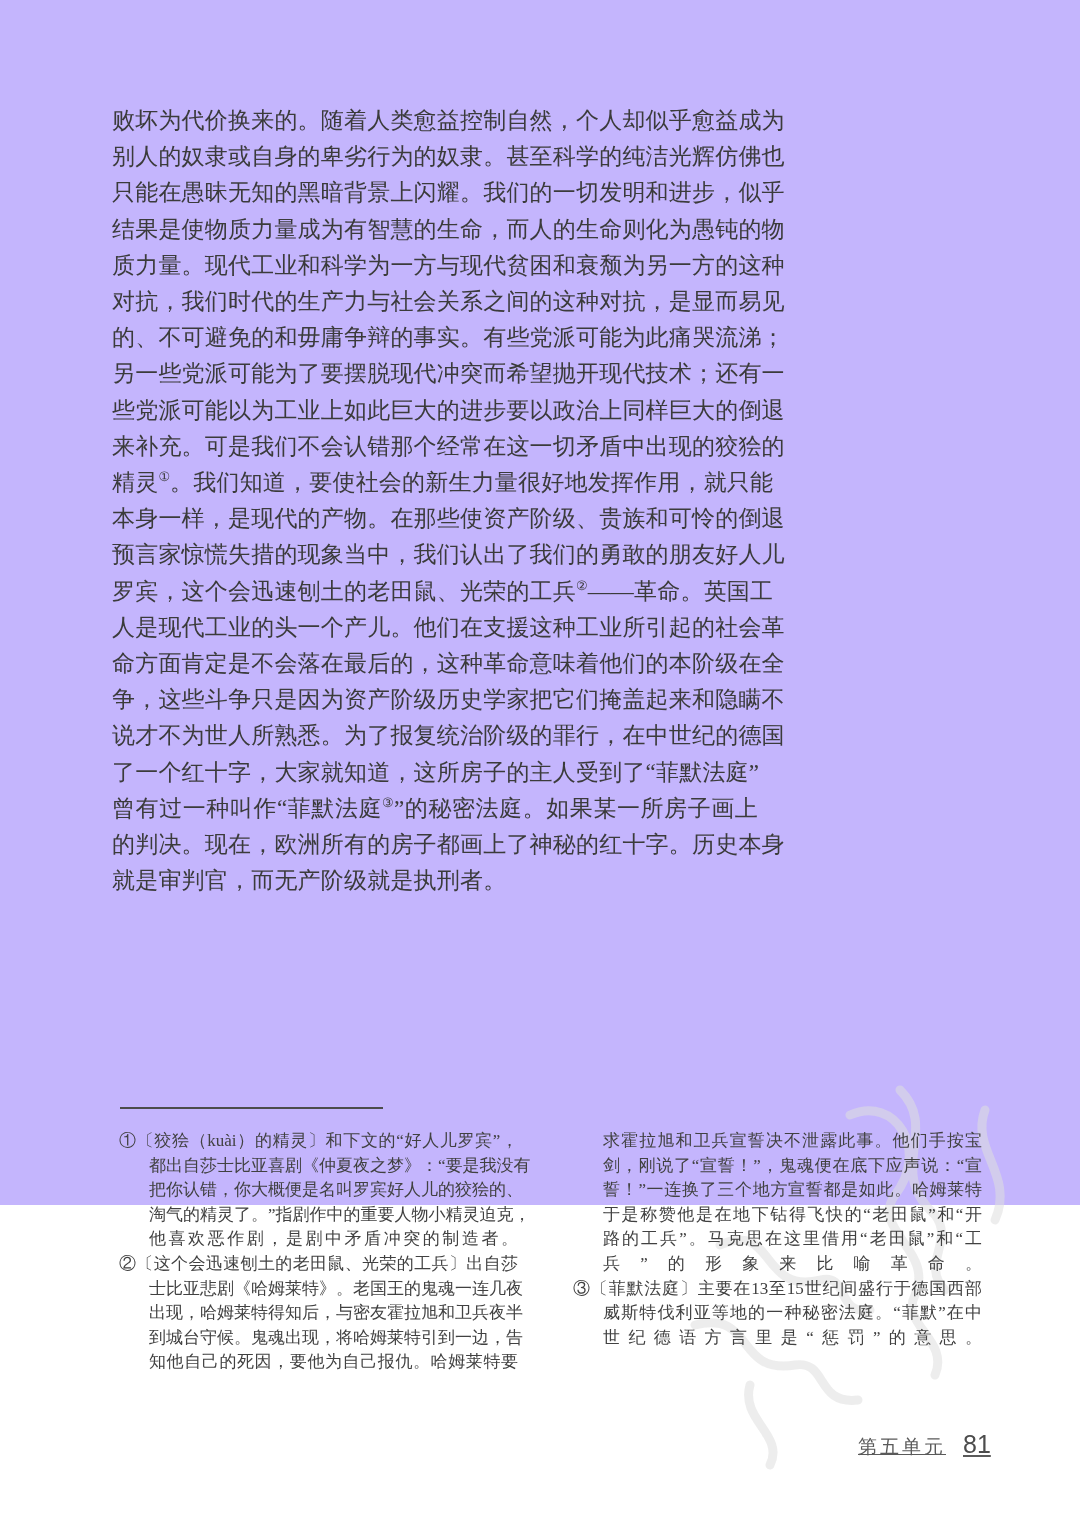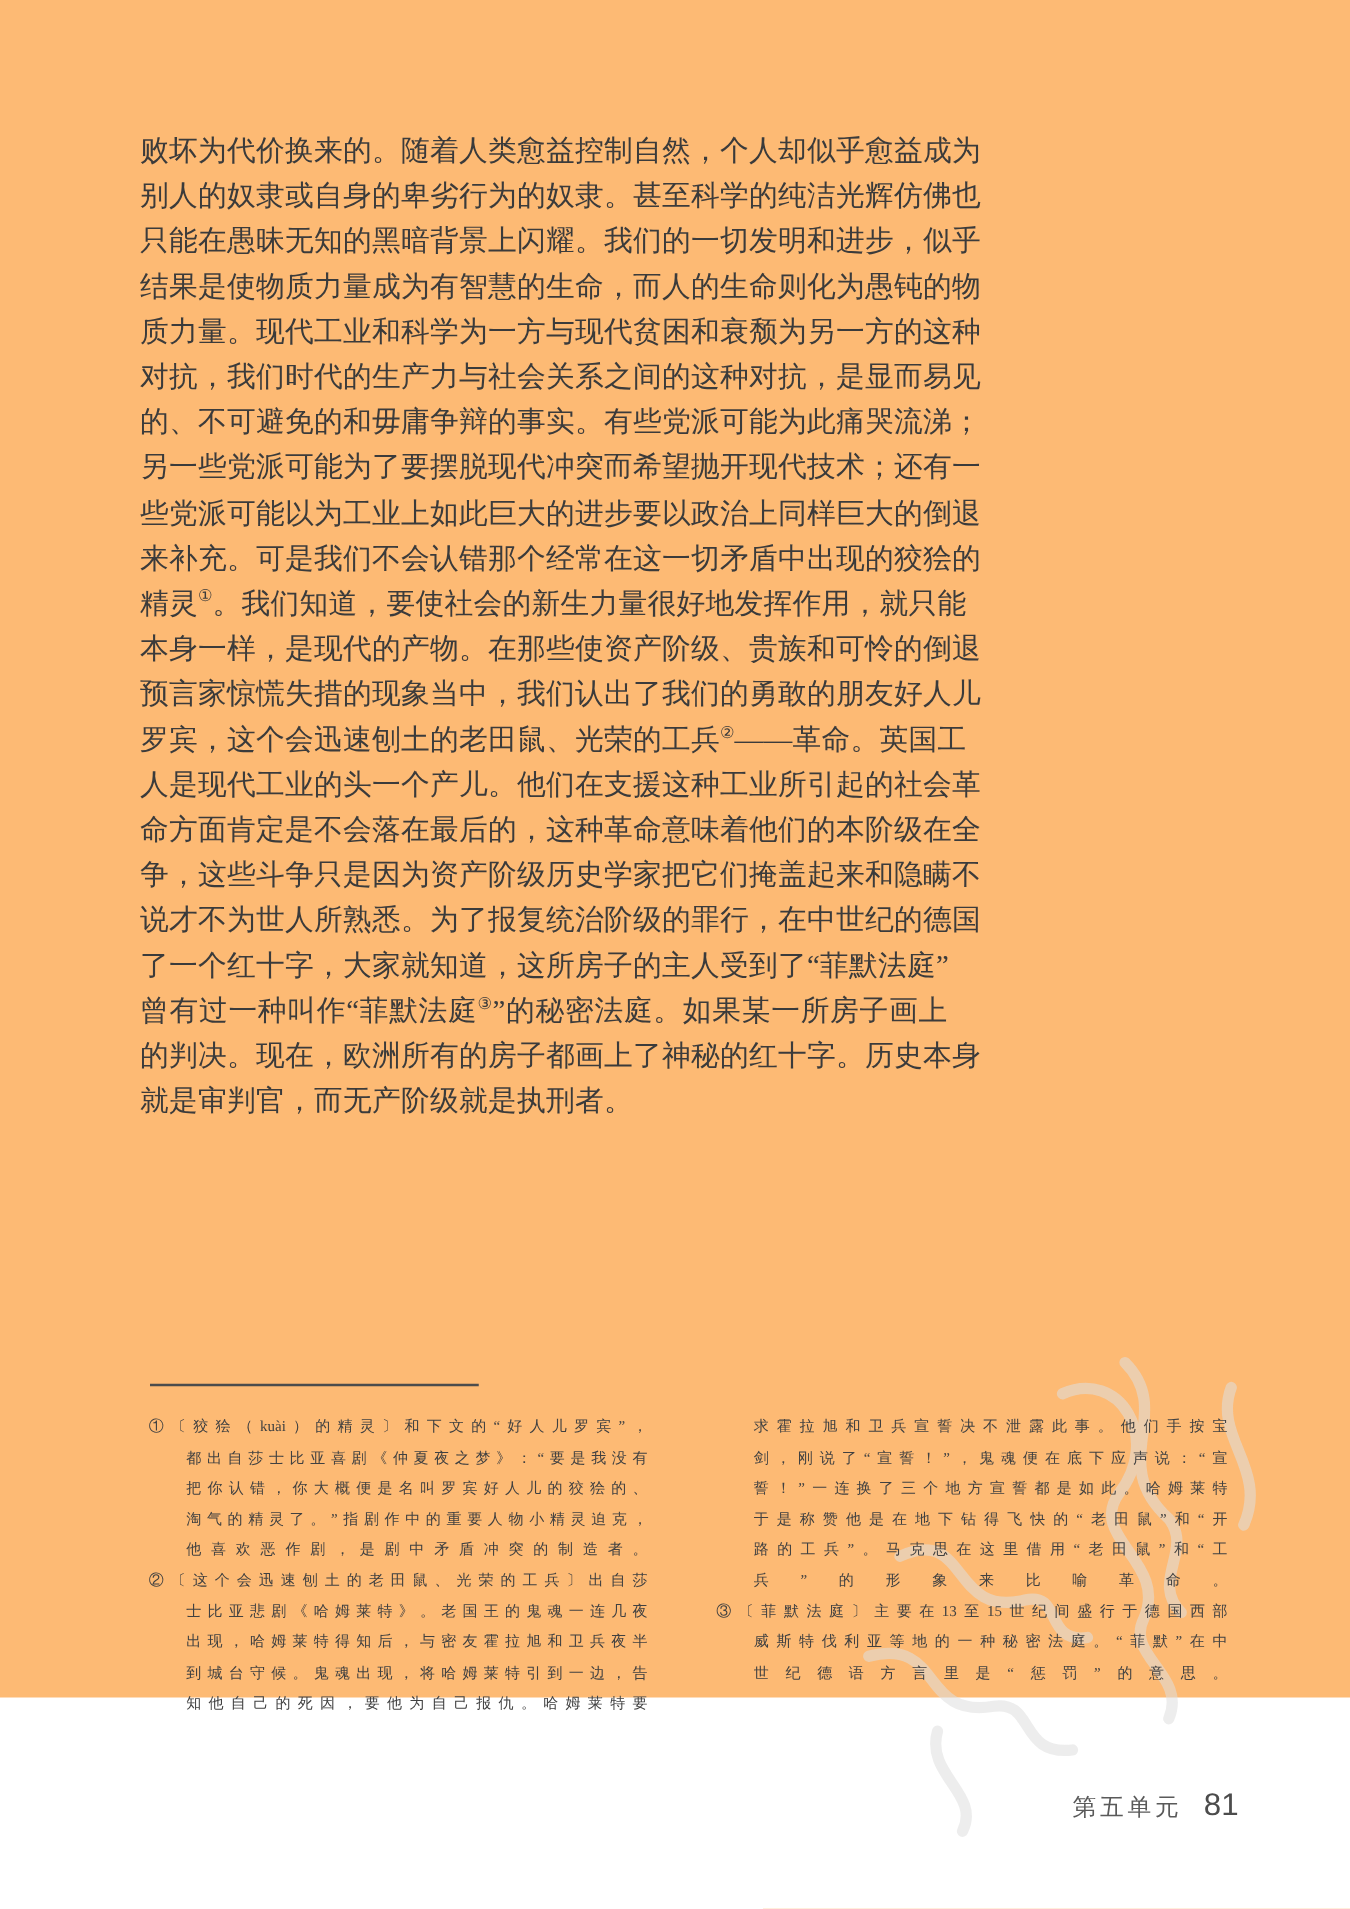"败坏为代价换来的。随着人类愈益控制自然，个人却似乎愈益成为" .page { background: #fdba74 -> #c4b5fd; height: 1358px -> 1205px }
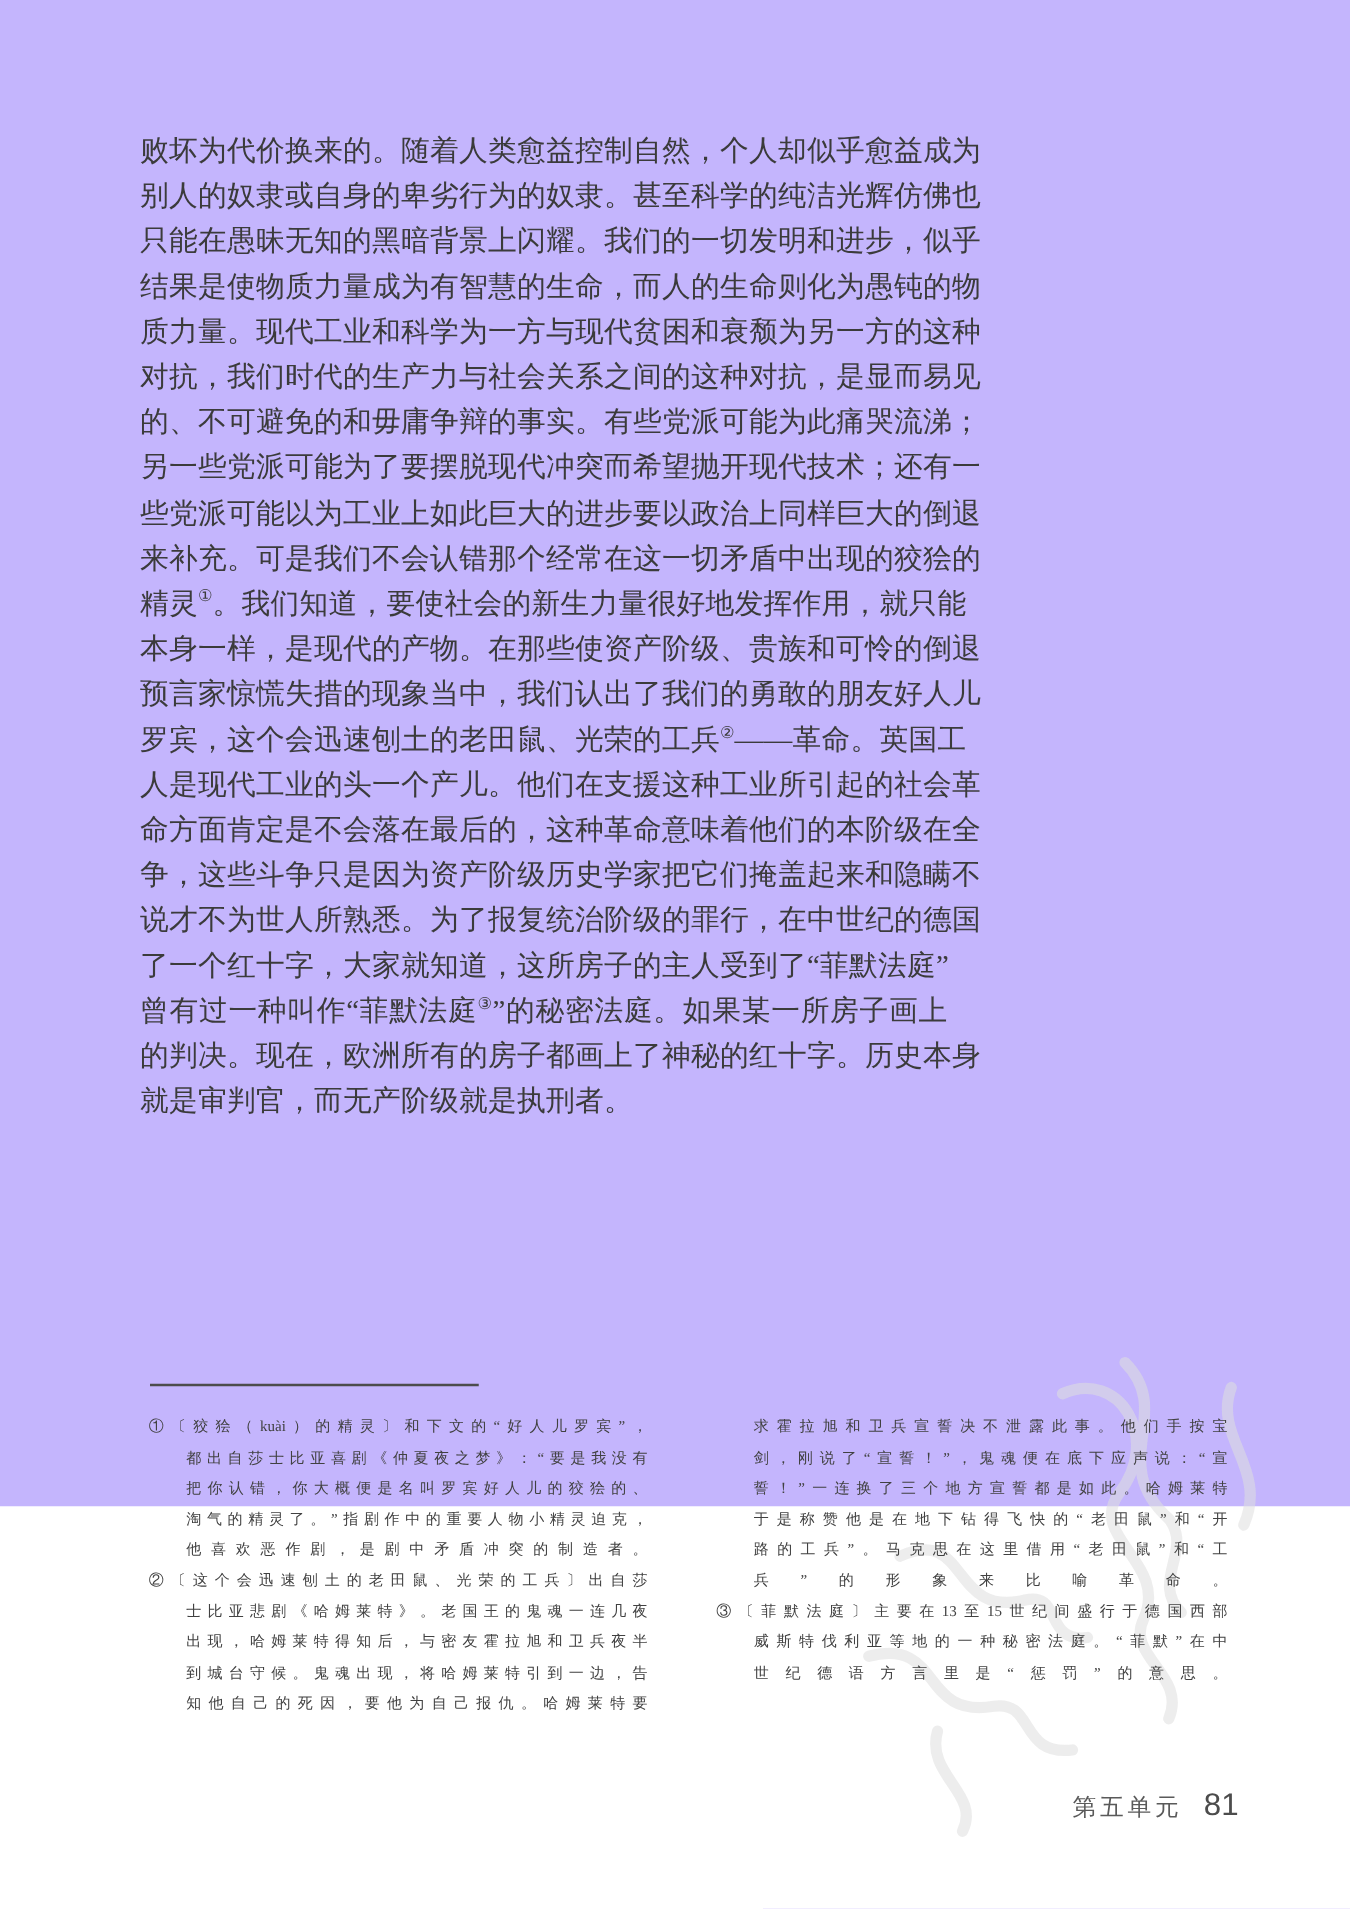"①〔狡狯（kuài）的精灵〕和下文的“好人儿罗宾”，" .fn-line { font-size: 12px -> 17px }
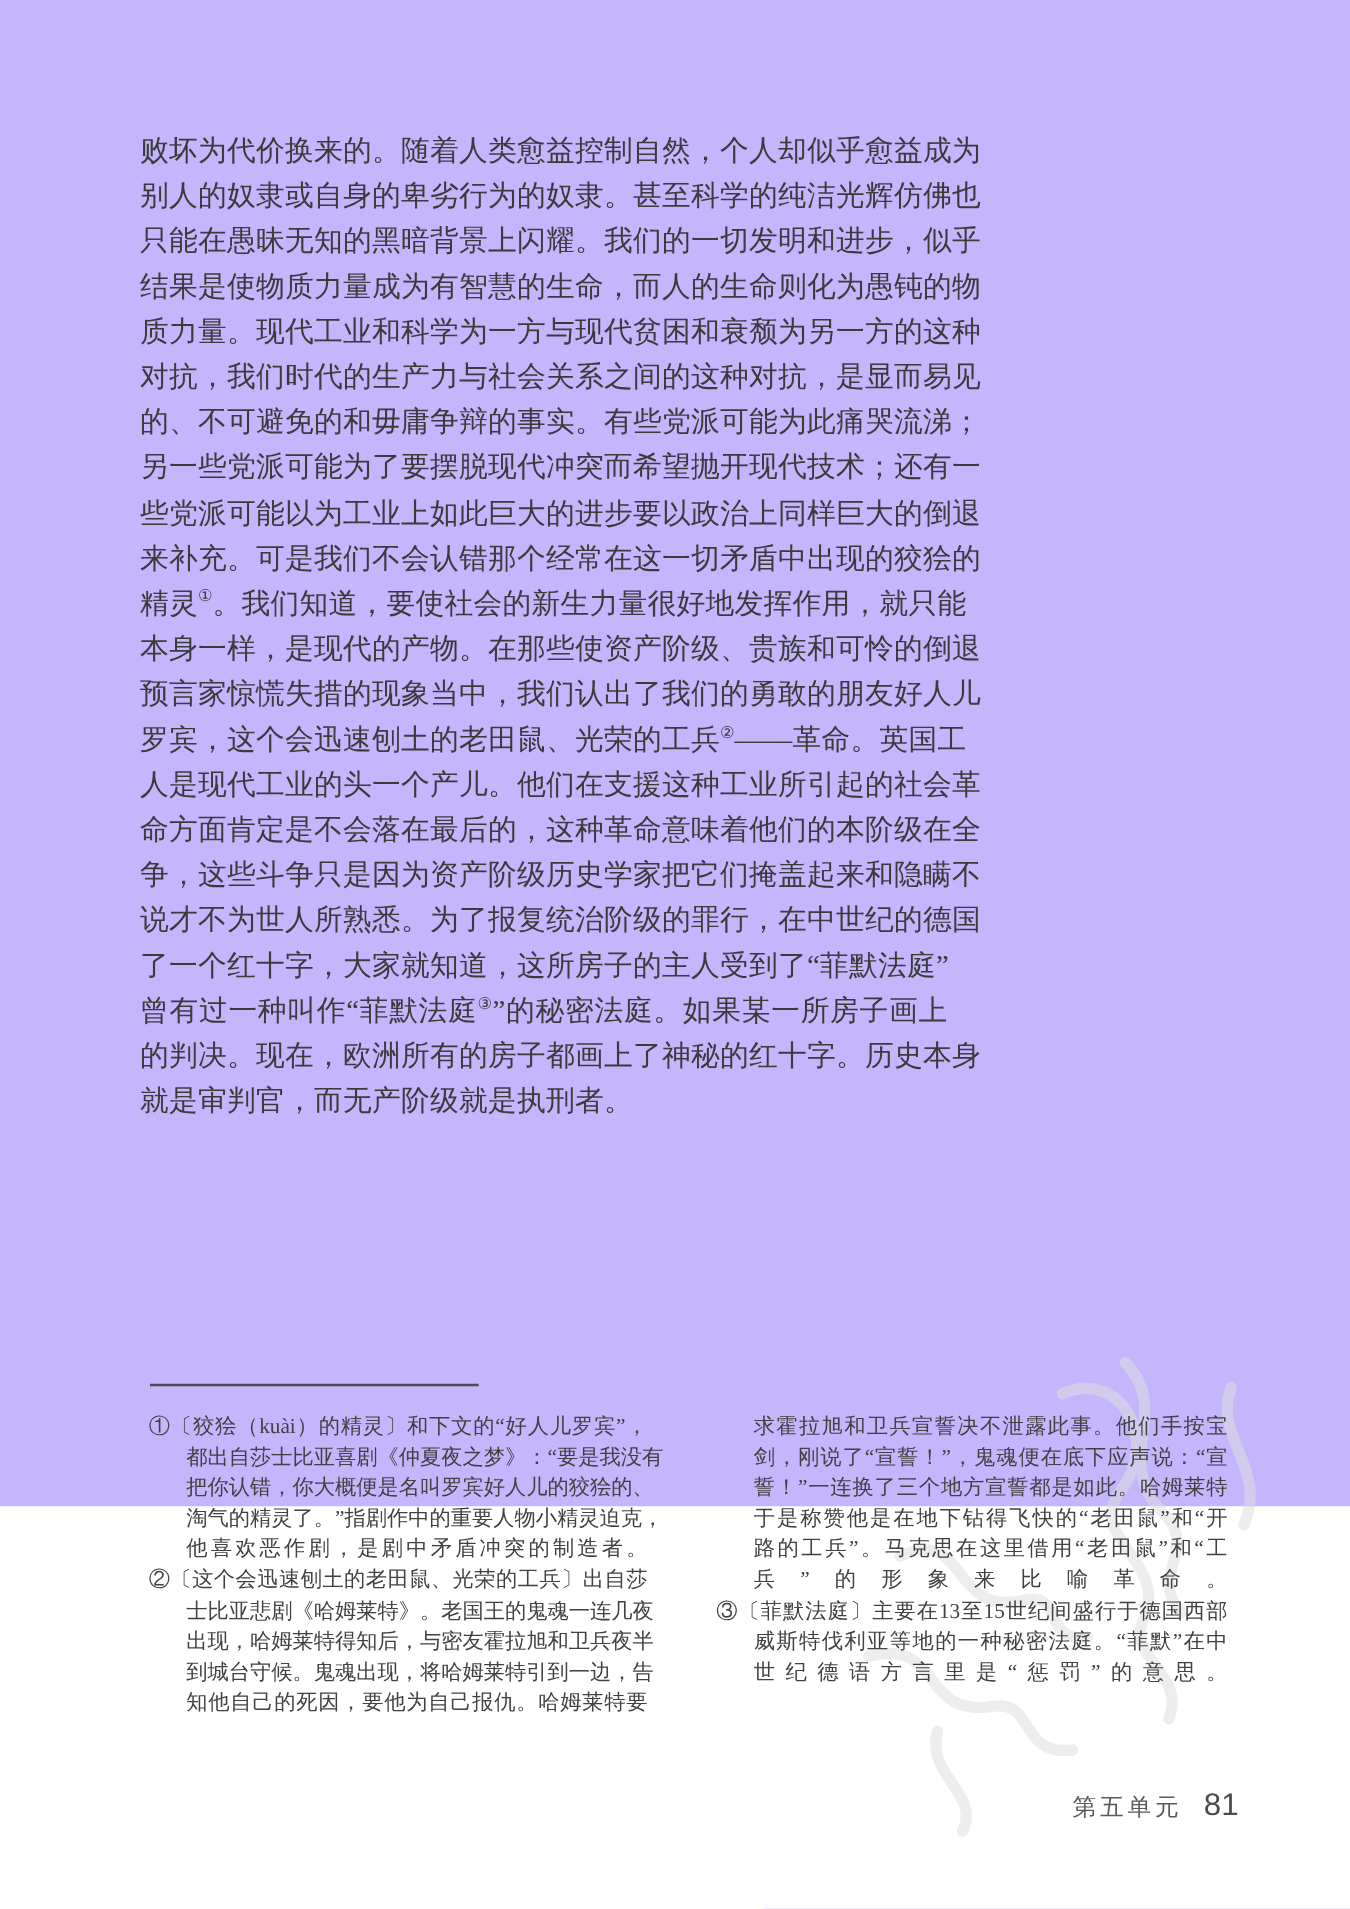"第五单元" .footer { text-decoration: none -> underline }
